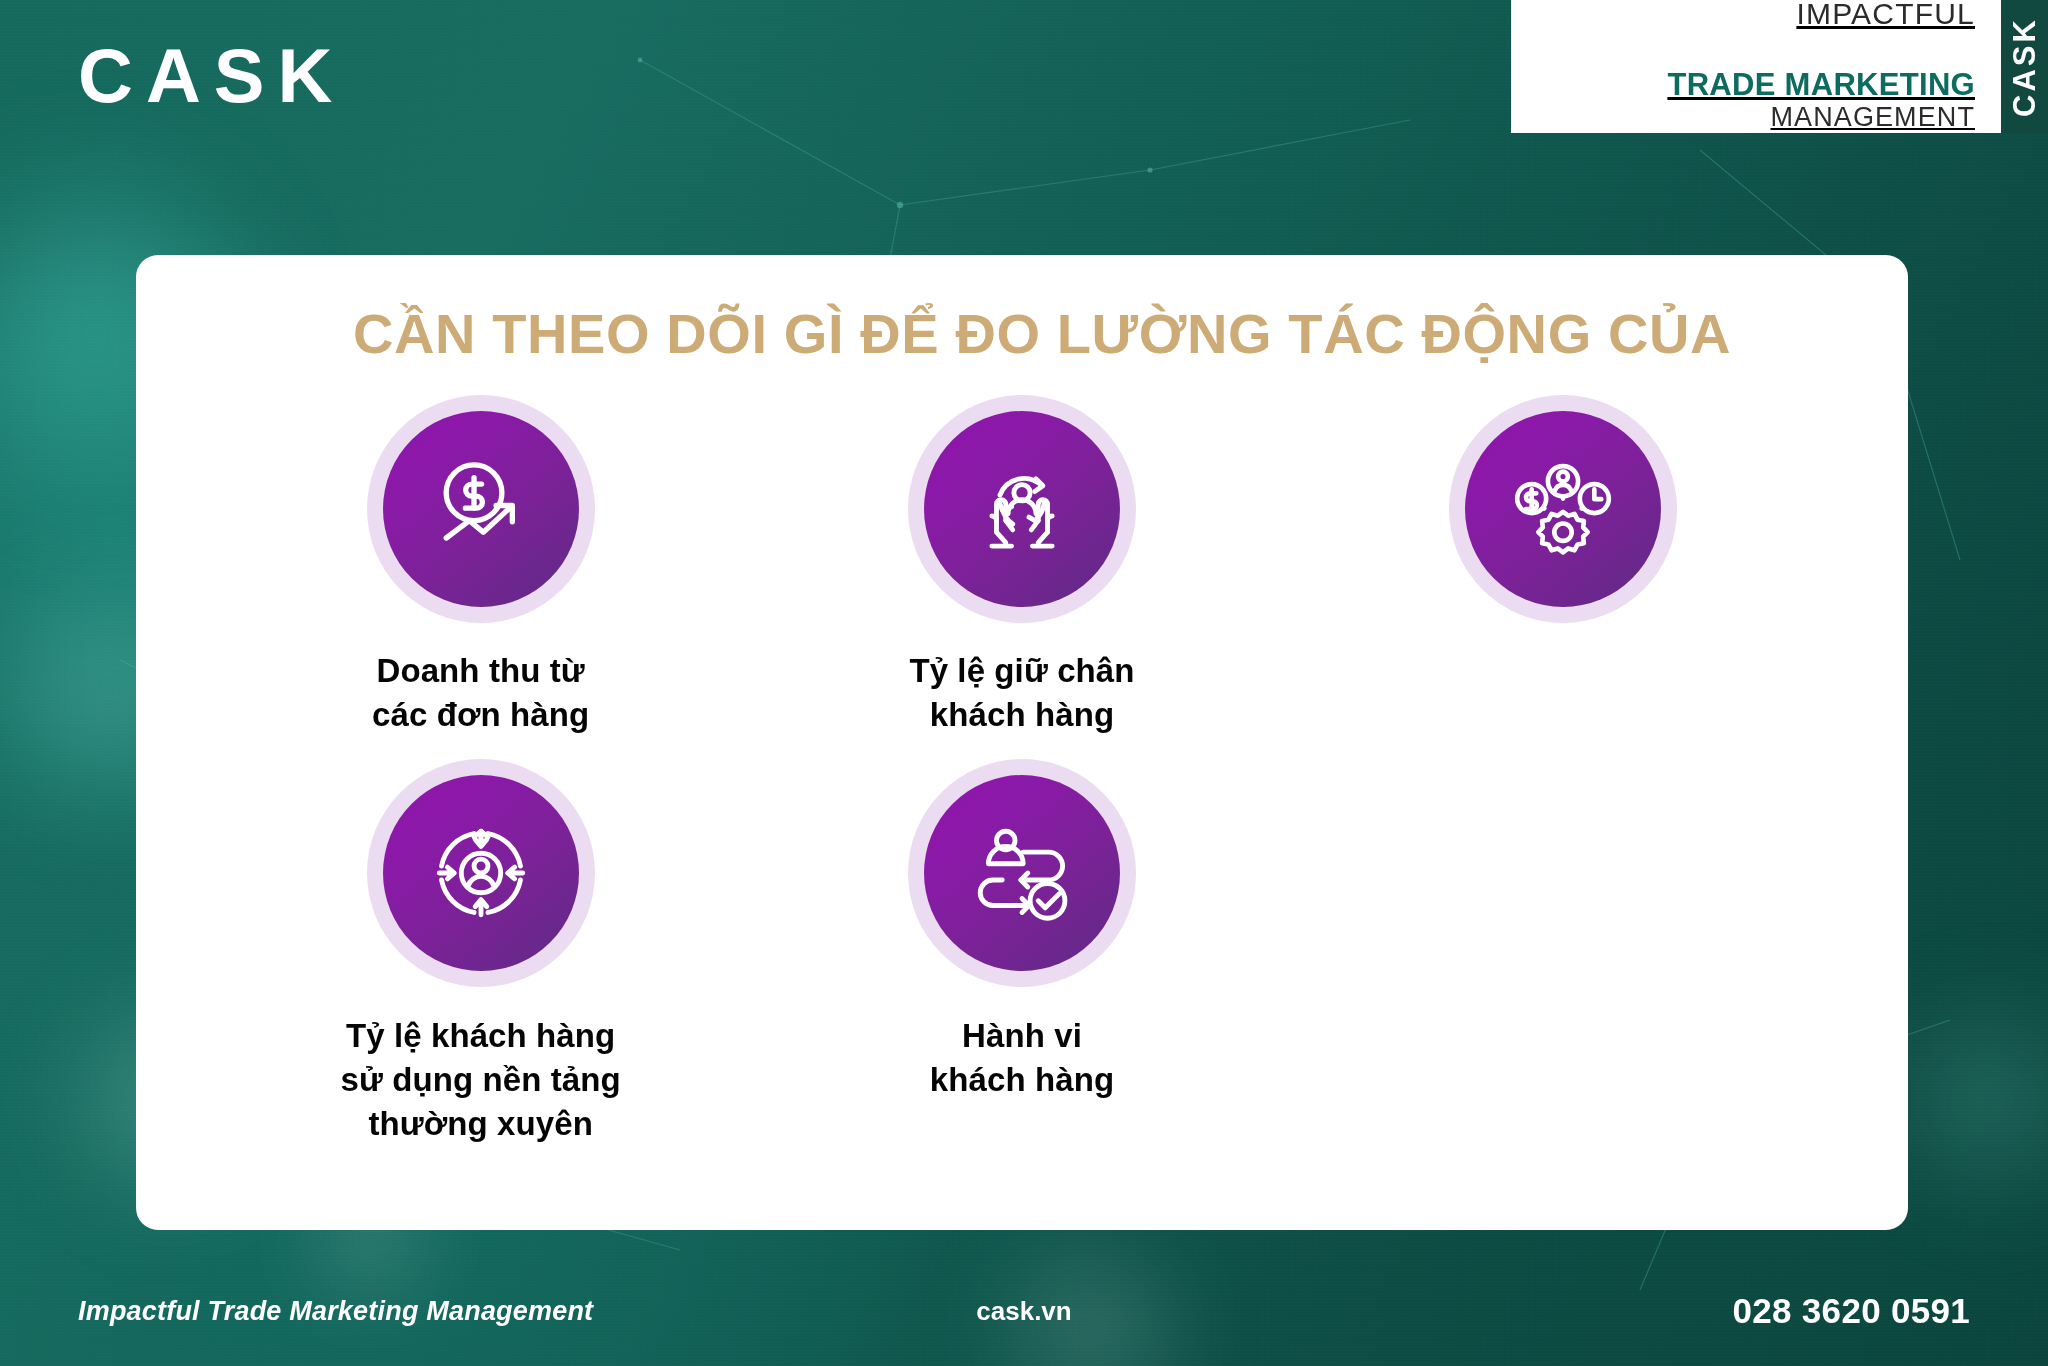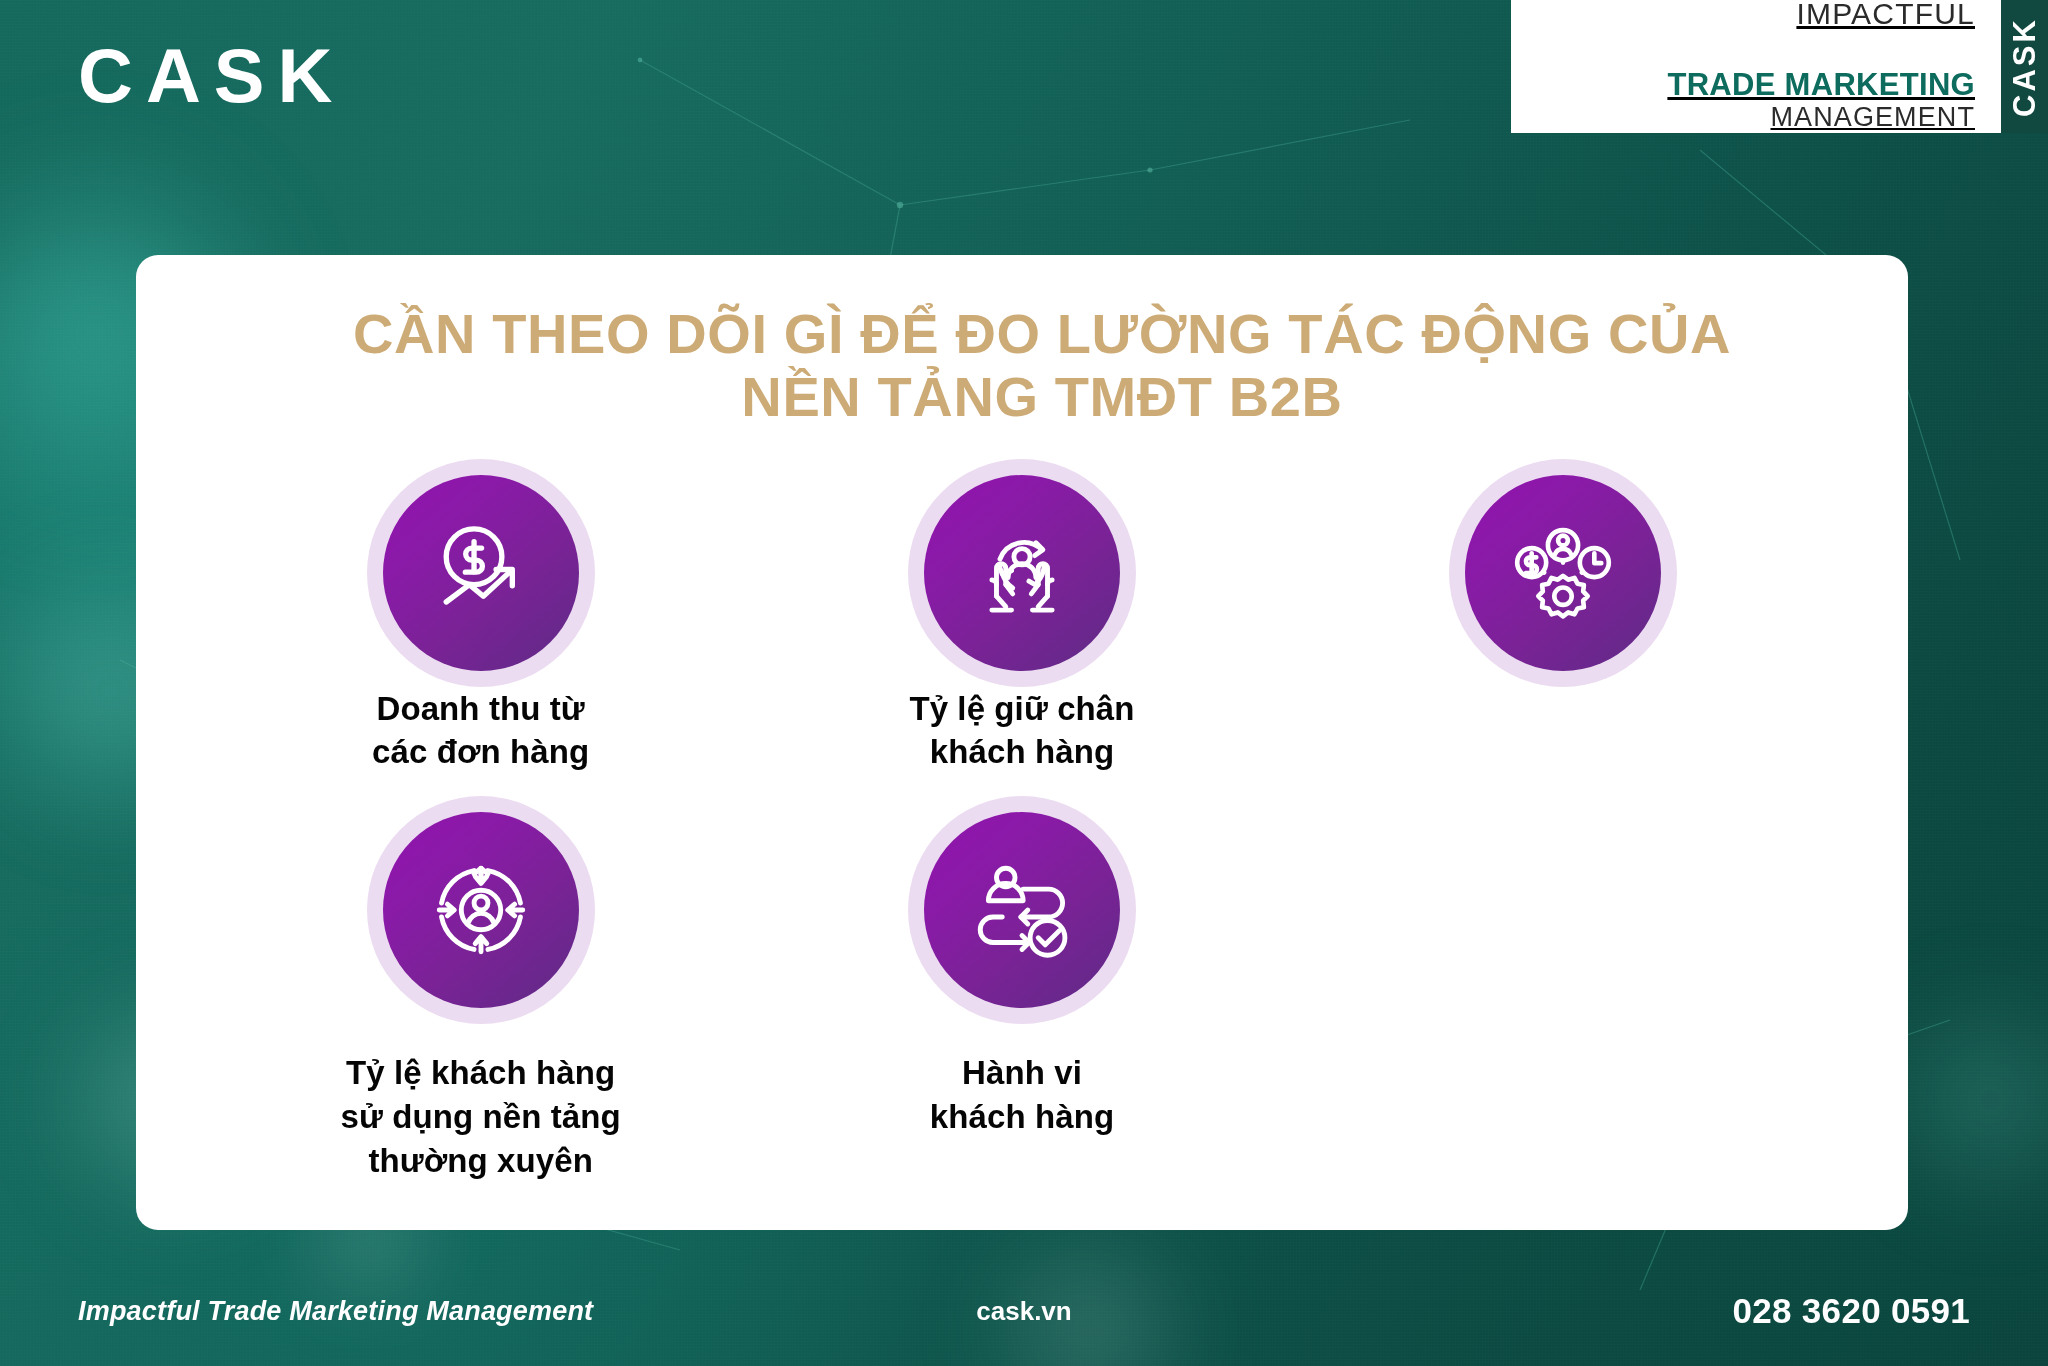"NỀN TẢNG TMĐT B2B" span.l2 { html: <span>NỀN TẢNG TMĐT B2B</span> -> none }
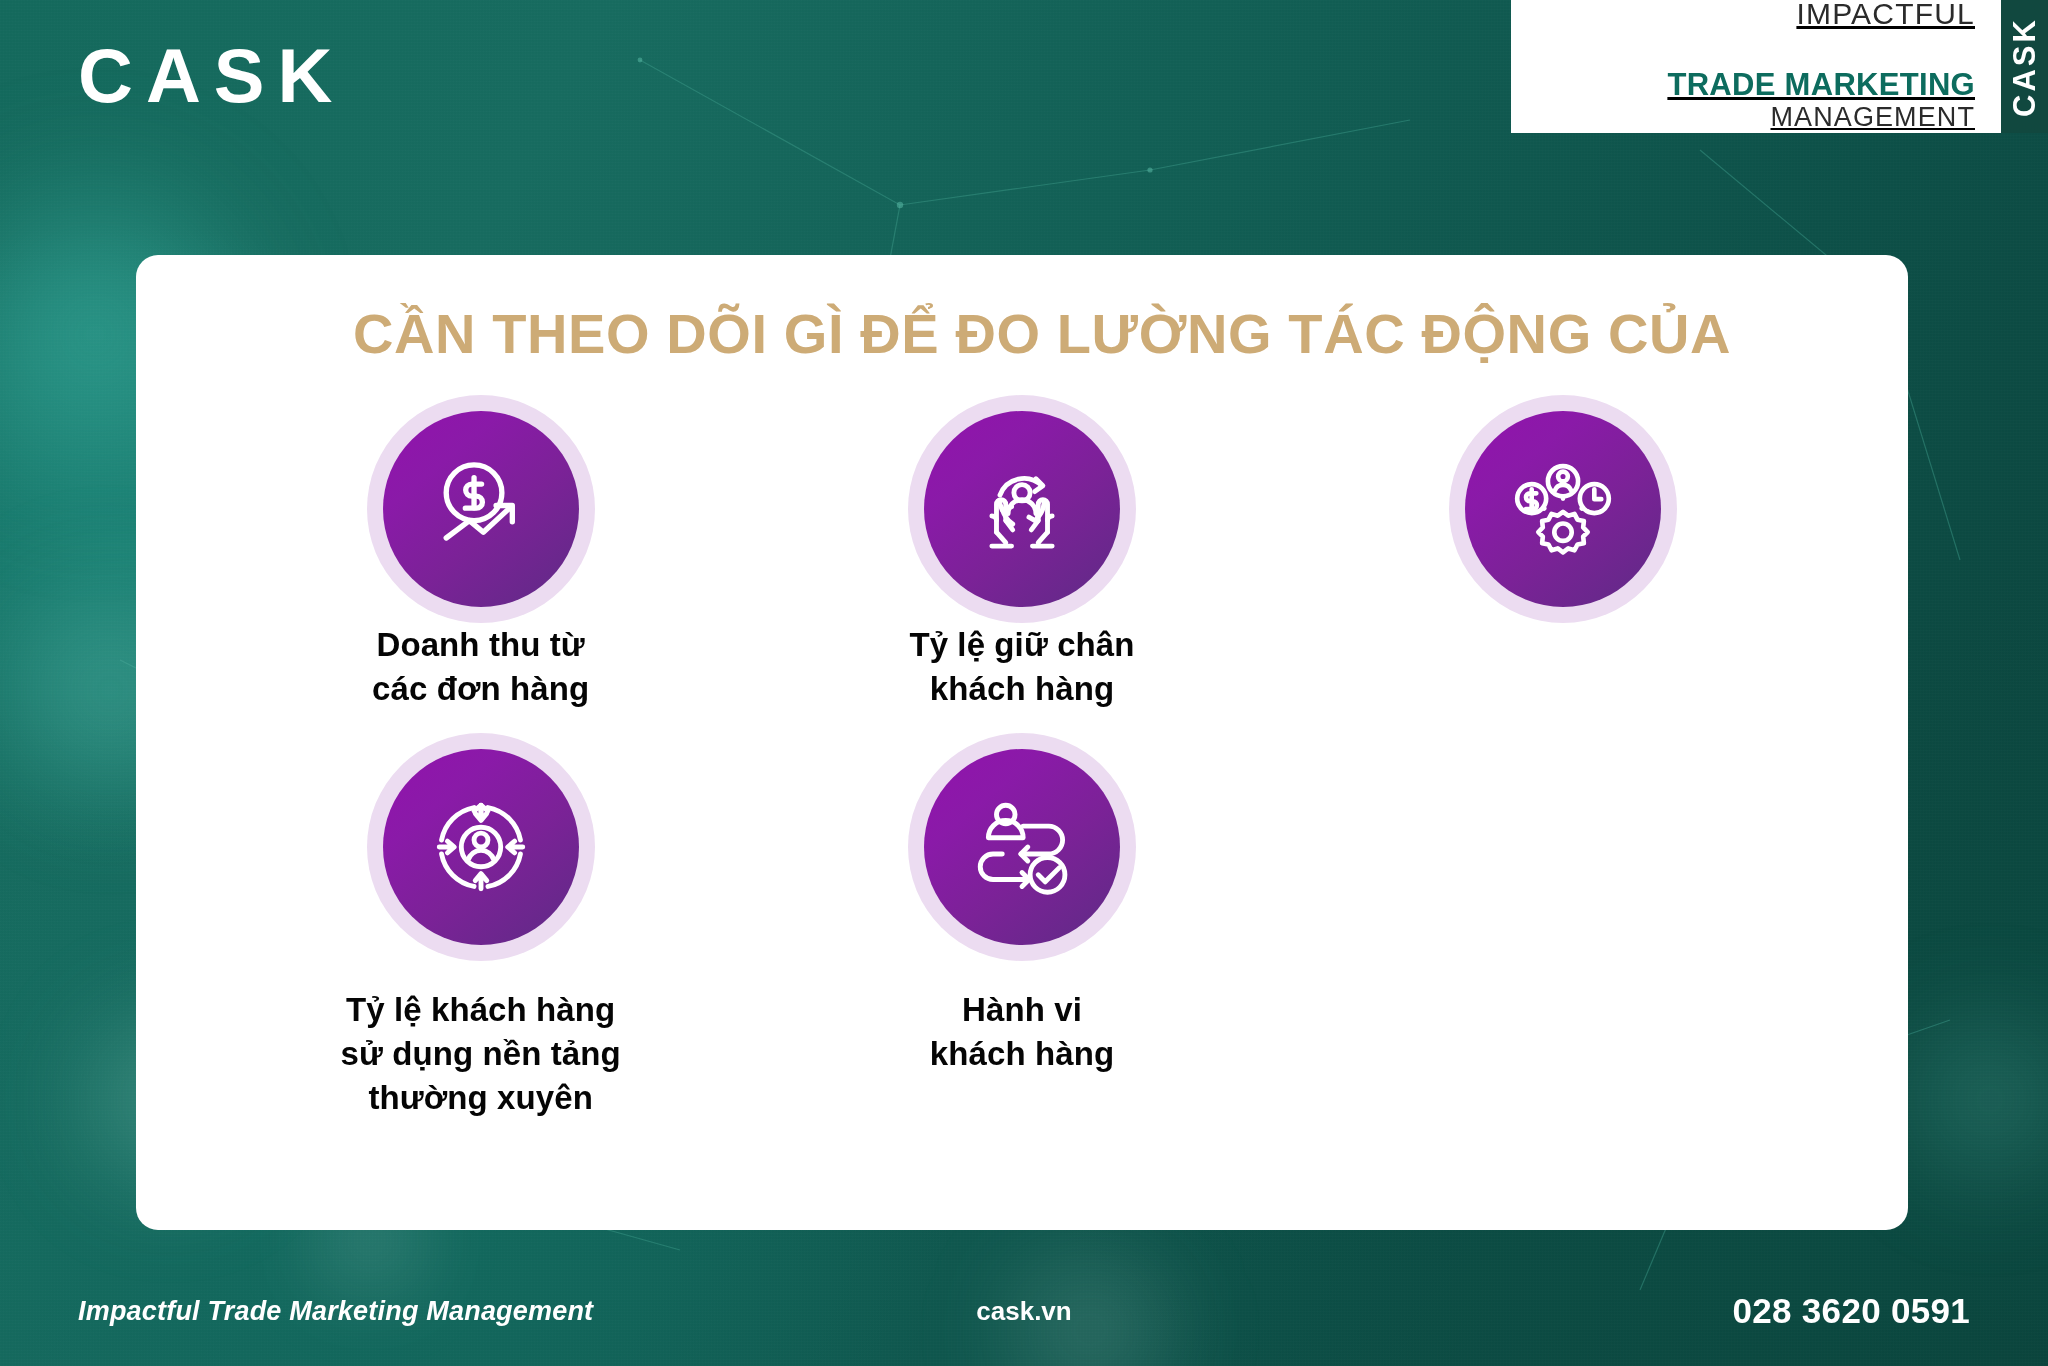"Doanh thu từ" .cap { margin-top: none -> 26px }
